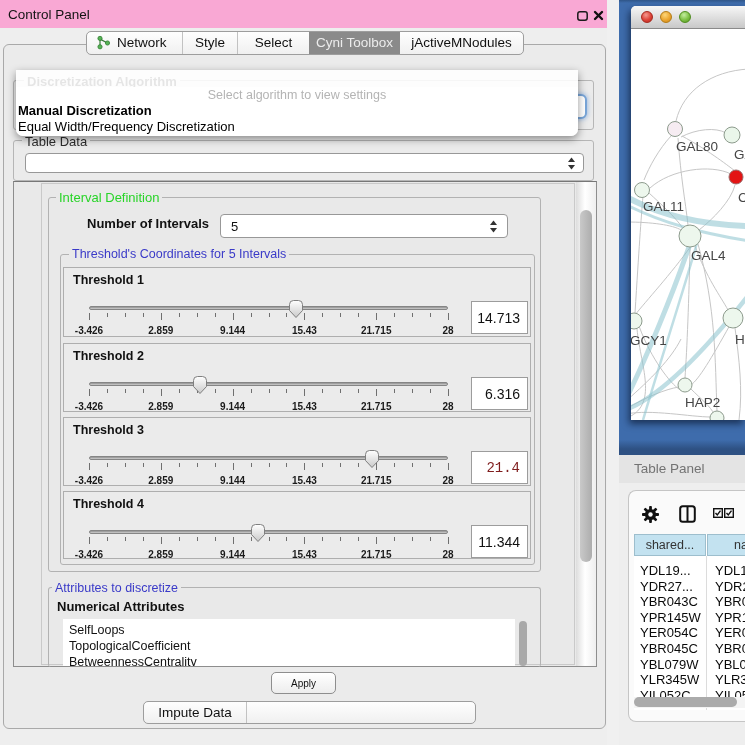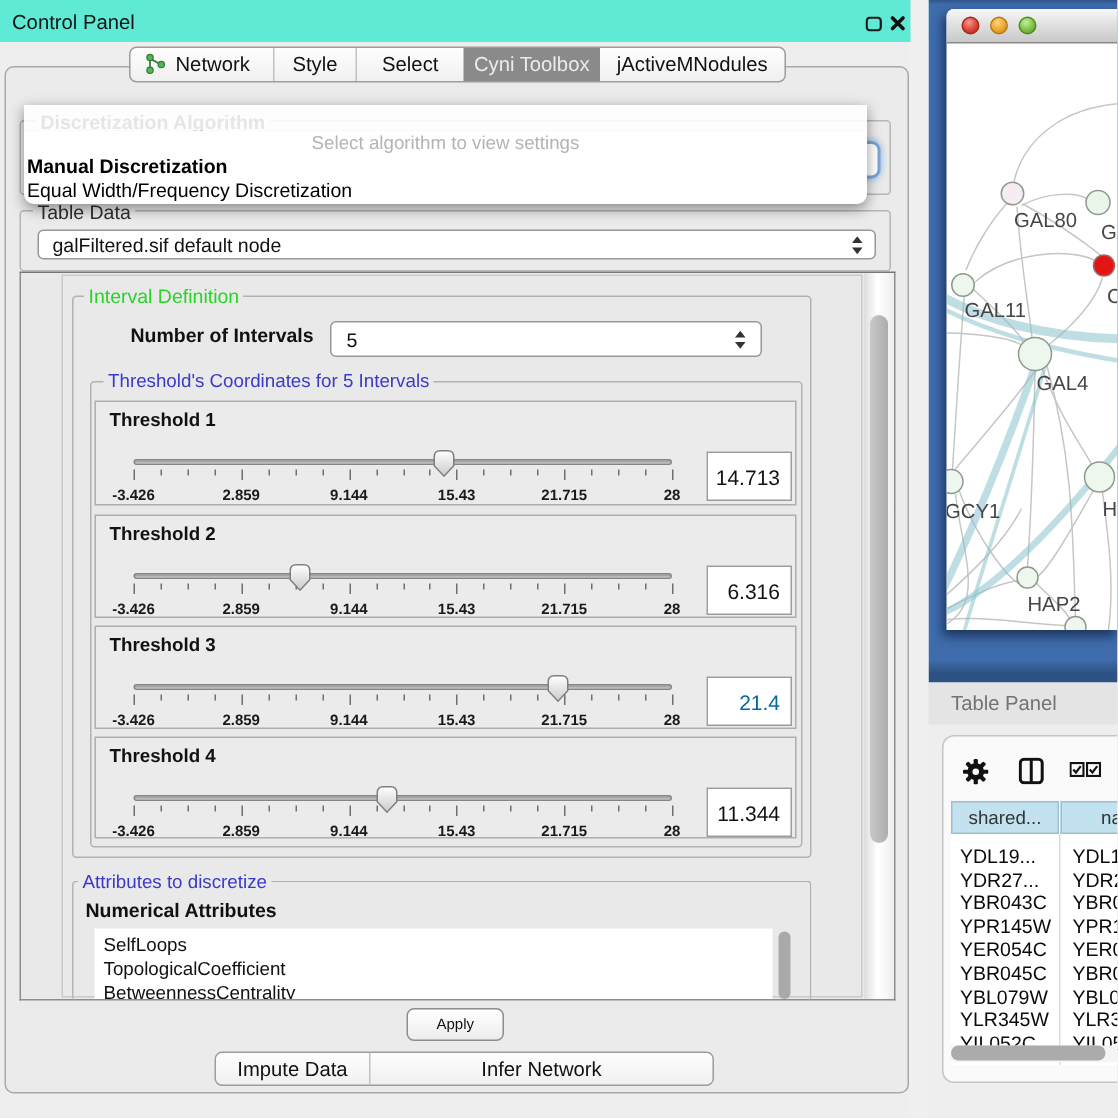"Control Panel" div.abs { background: #5eead4 -> #f9a8d4 }
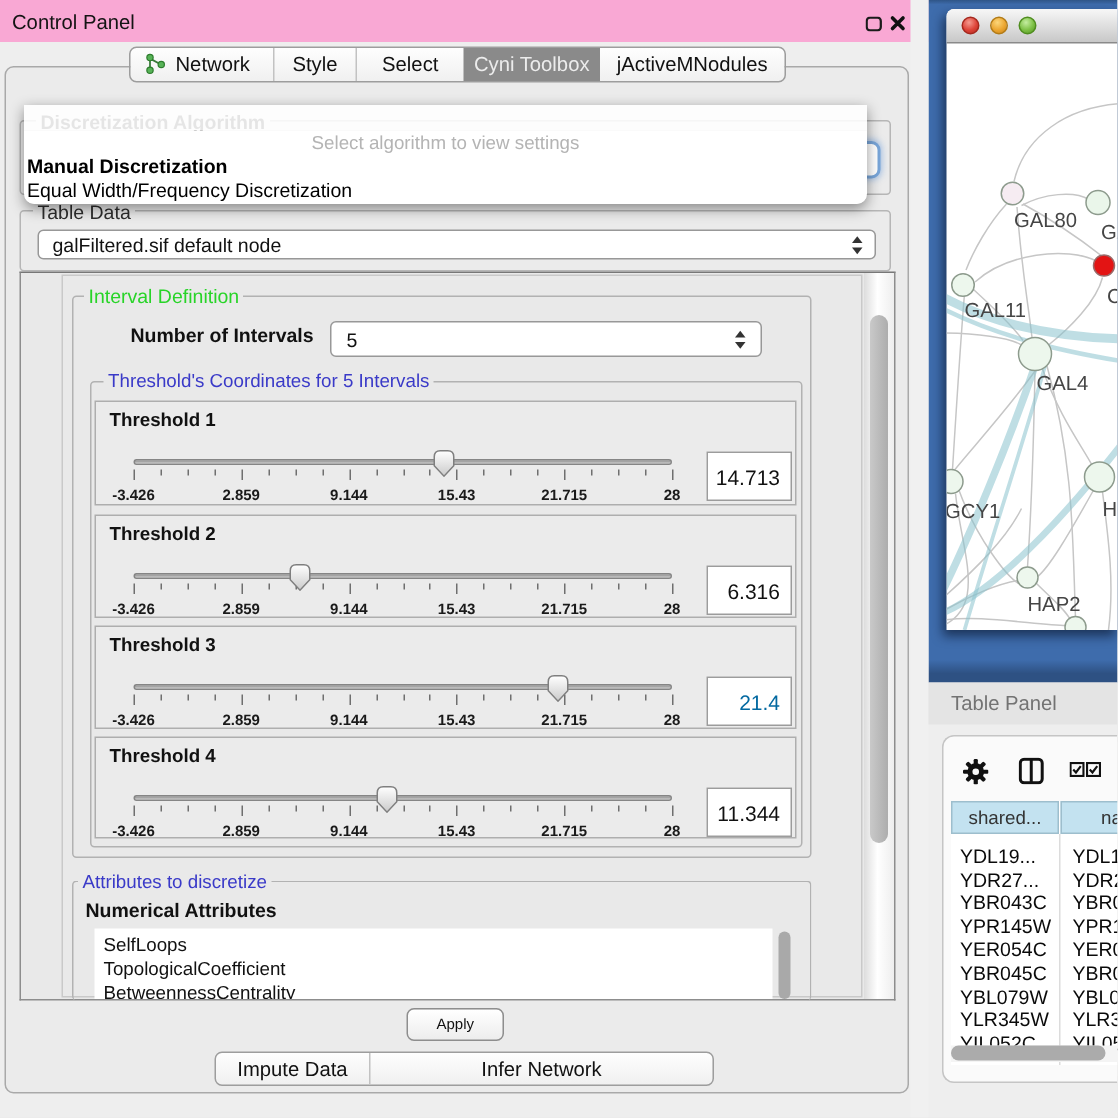"galFiltered.sif default node" div.abs { html: <div>galFiltered.sif default node</div> -> none }
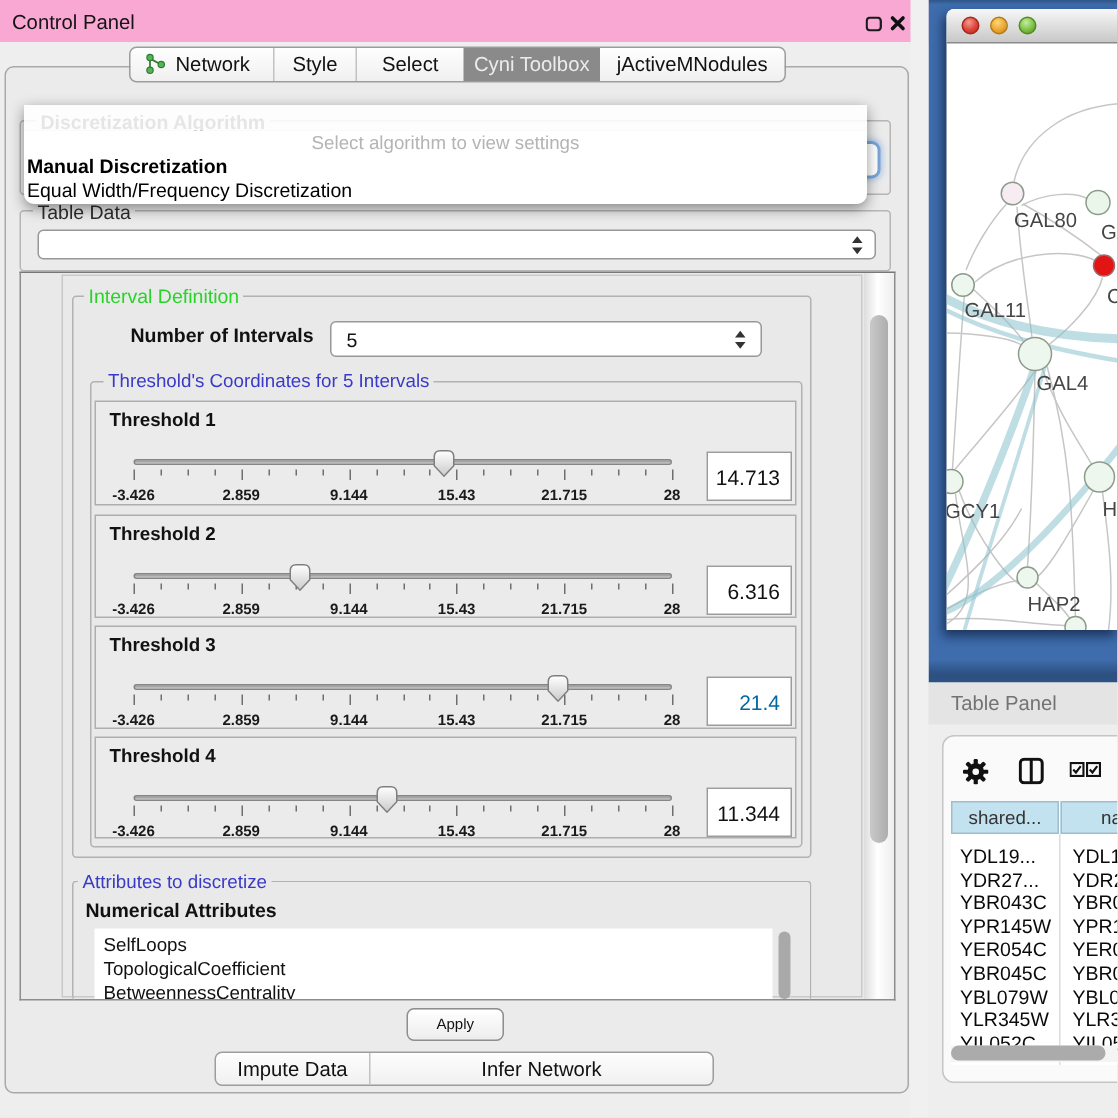"21.4" div.abs { color: #0369a1 -> #7f1d1d; font-family: none -> Liberation Mono, monospace }
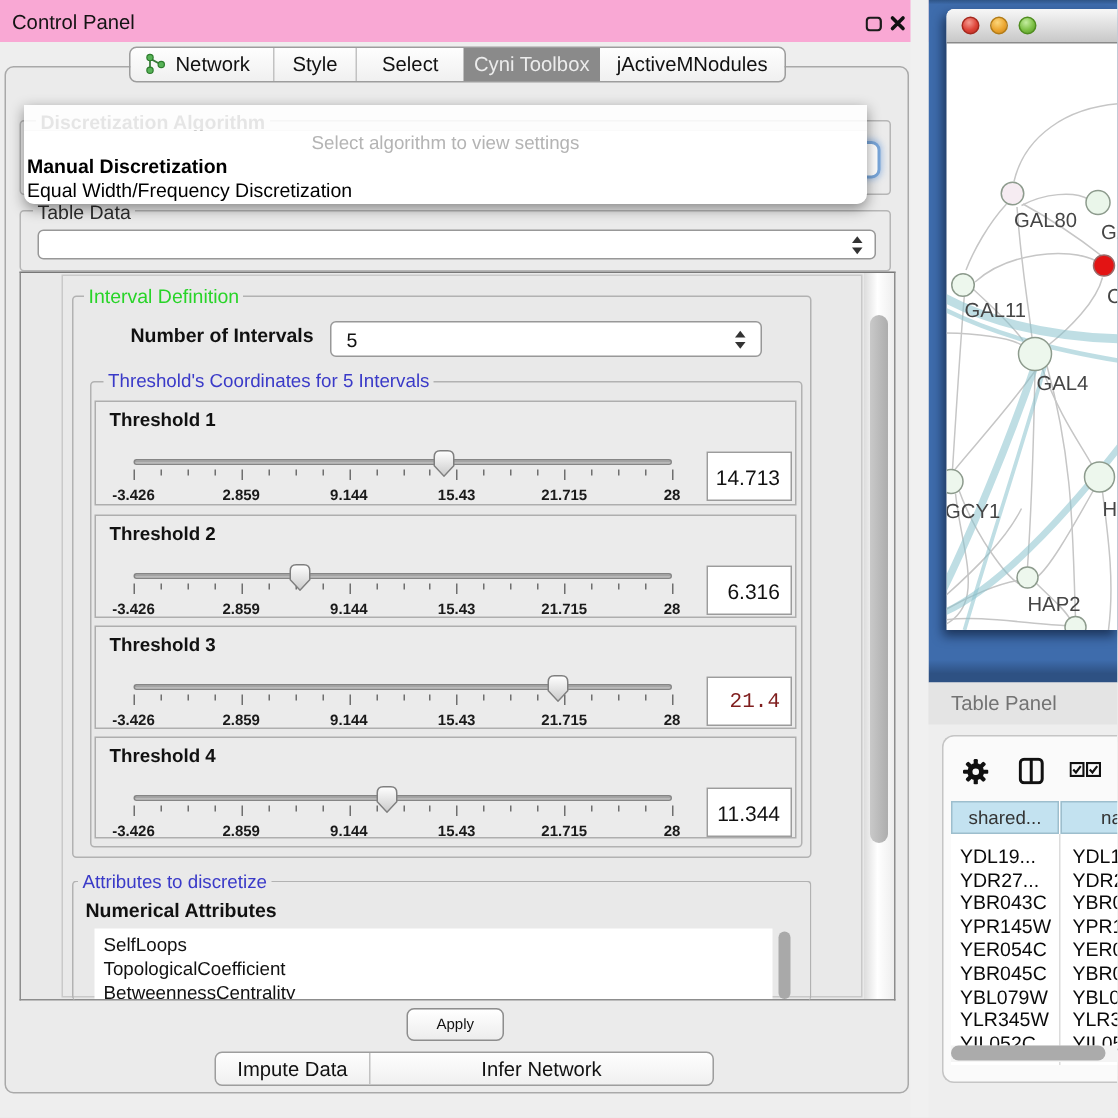"Infer Network" div { html: <div>Infer Network</div> -> none }
